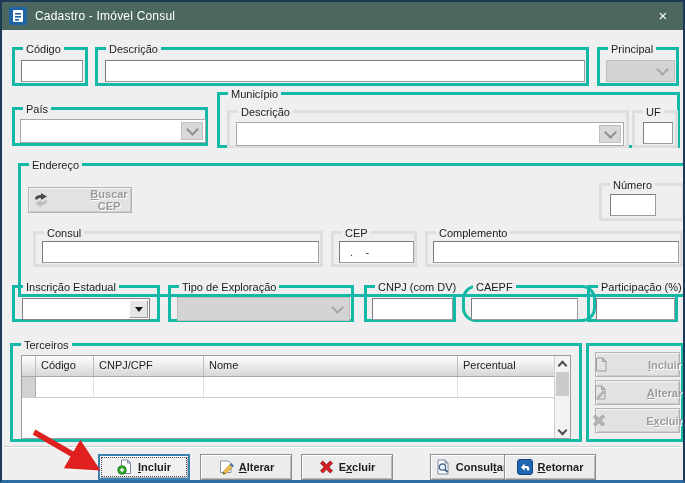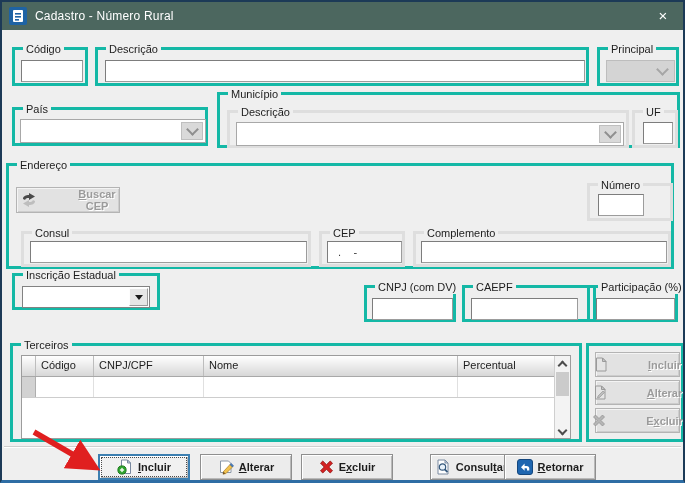"Cadastro - Número Rural" span.title { text: Número Rural -> Imóvel Consul }
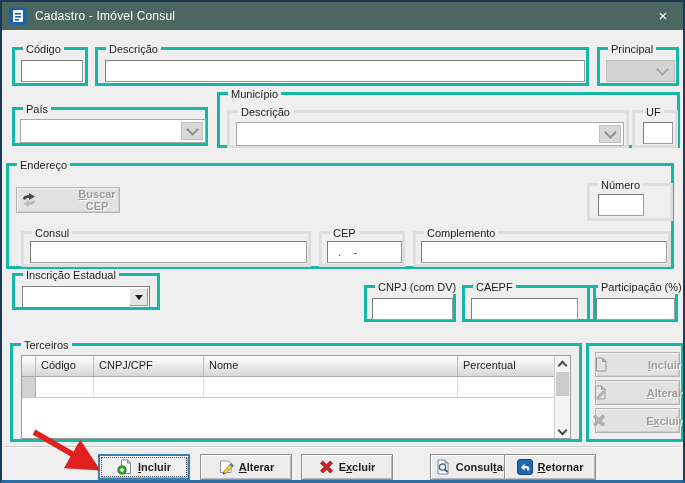"Endereço" div.gb { height: 106px -> 134px; left: 4px -> 16px }
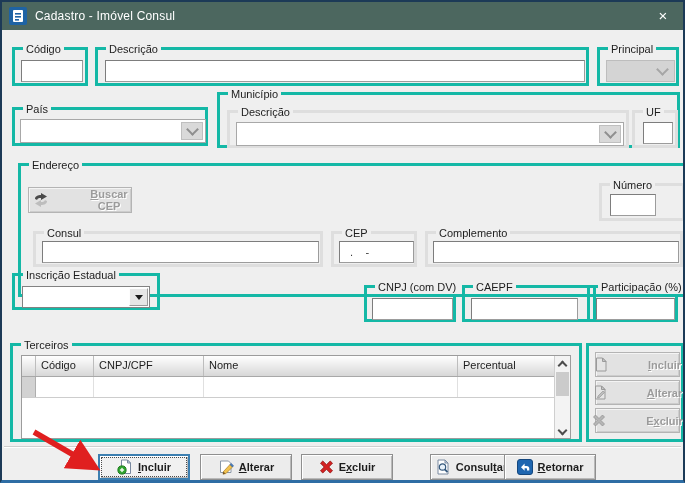"Inscrição Estadual" div.gb { top: 271px -> 283px }
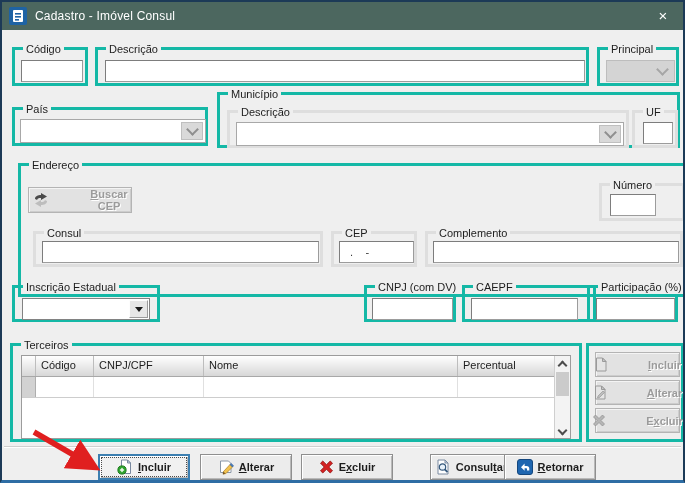"Tipo de Exploração" div.gb { html: none -> <div> <span>Tipo de Exploração</span> <div> <span> <i></i> </span> </div> </div> }
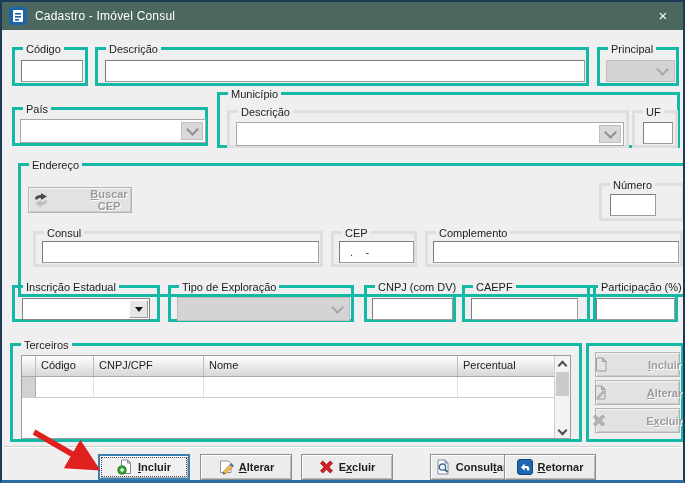"CAEPF" div.gb { border-radius: none -> 14px }
